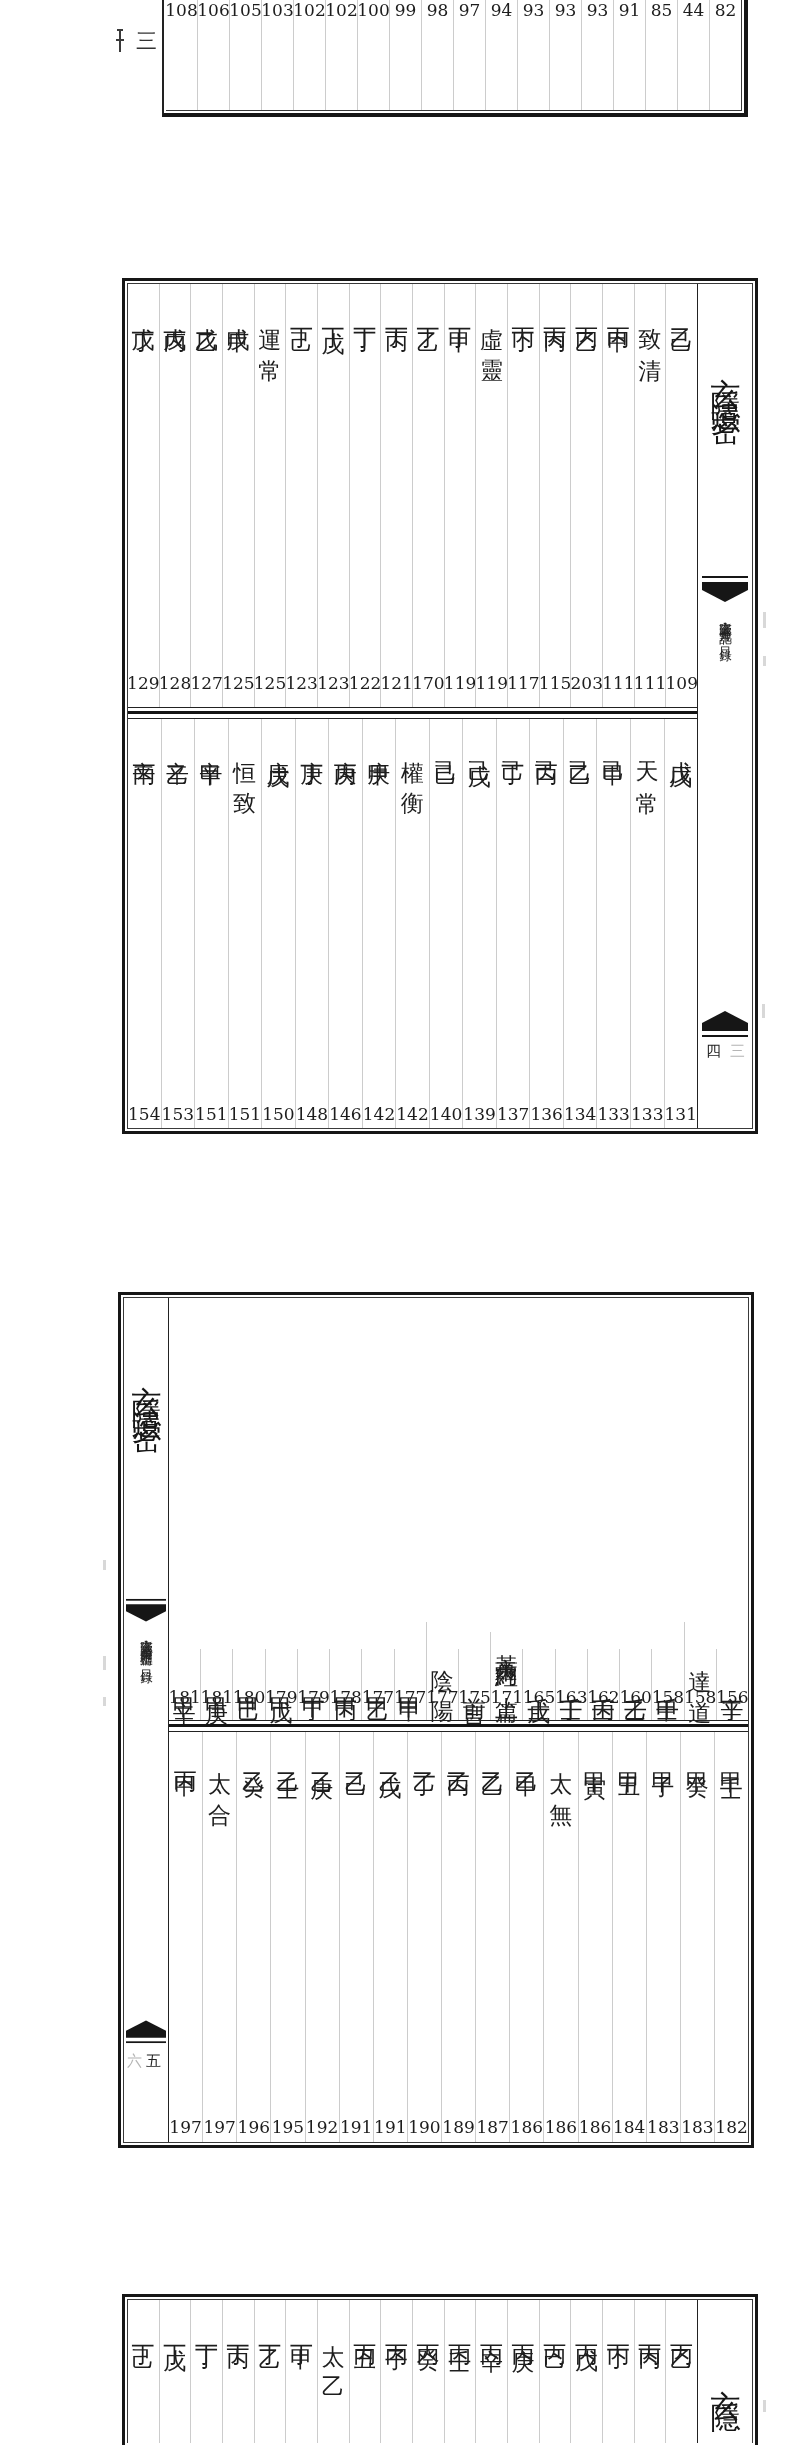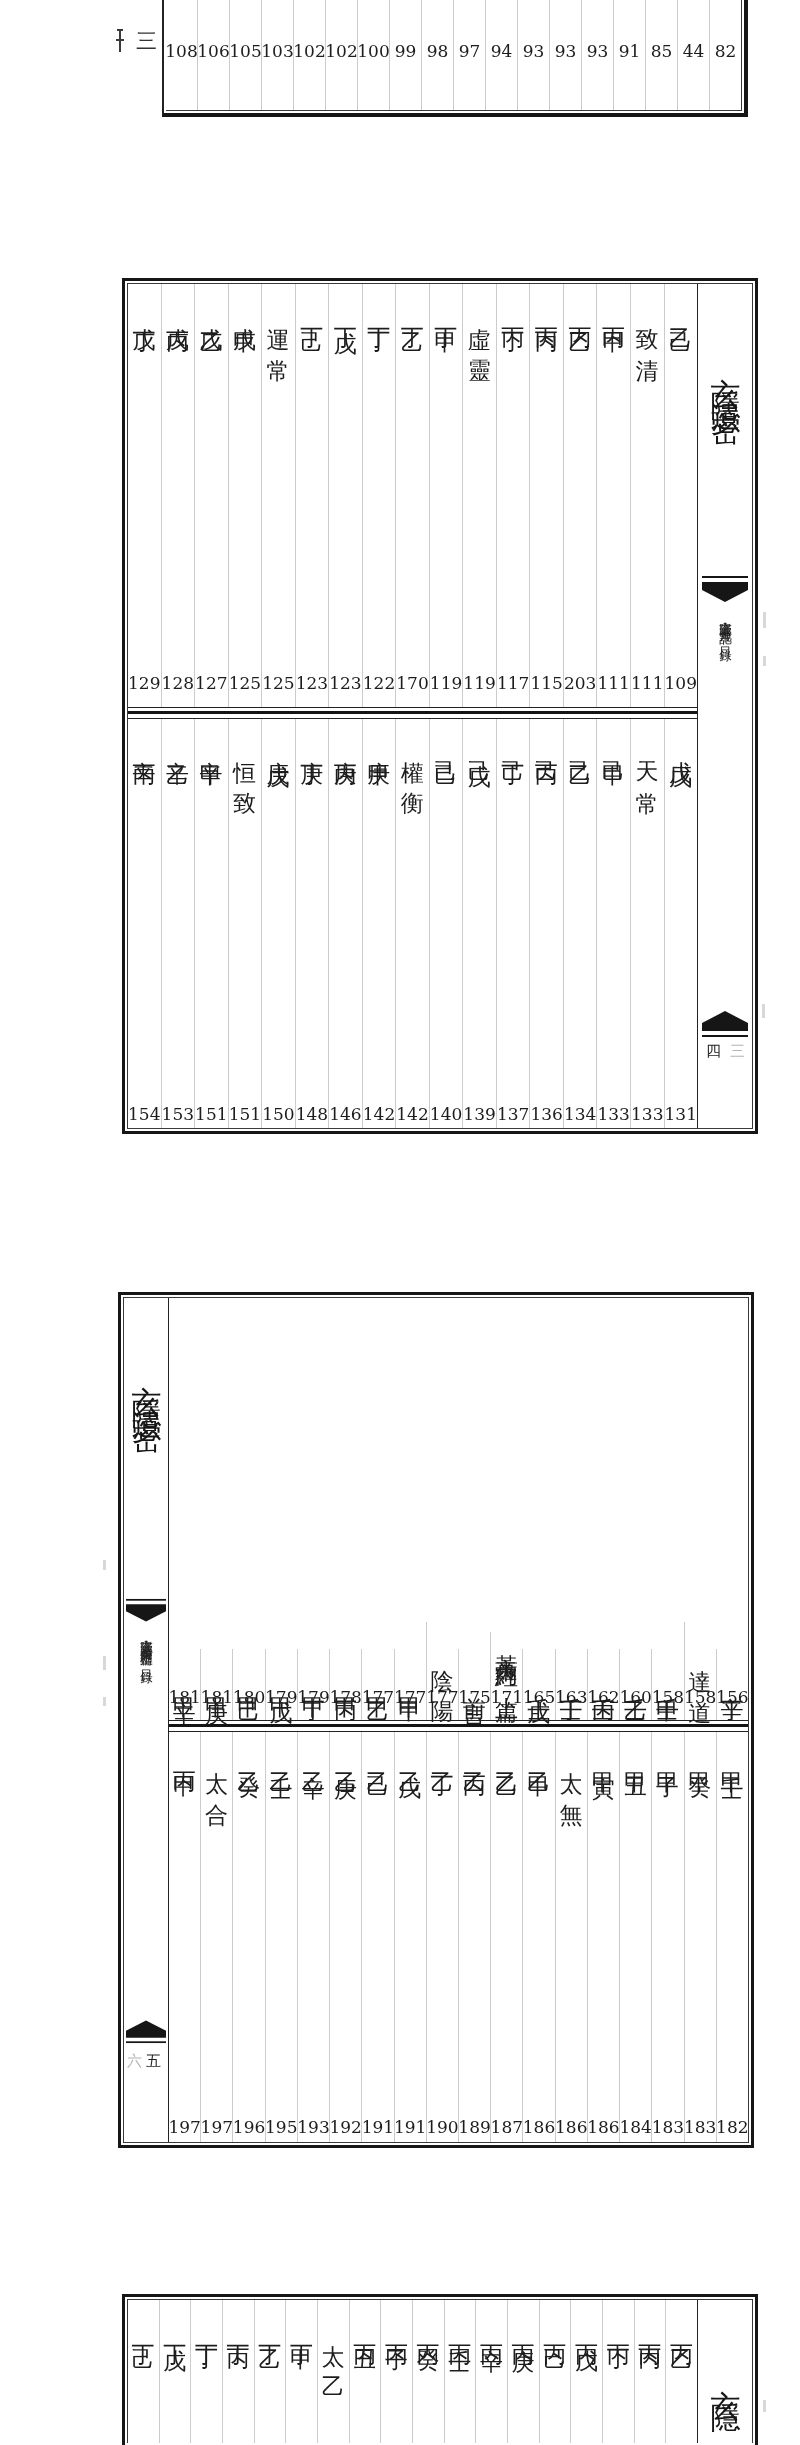"108" .s1in .col { justify-content: center -> flex-start }
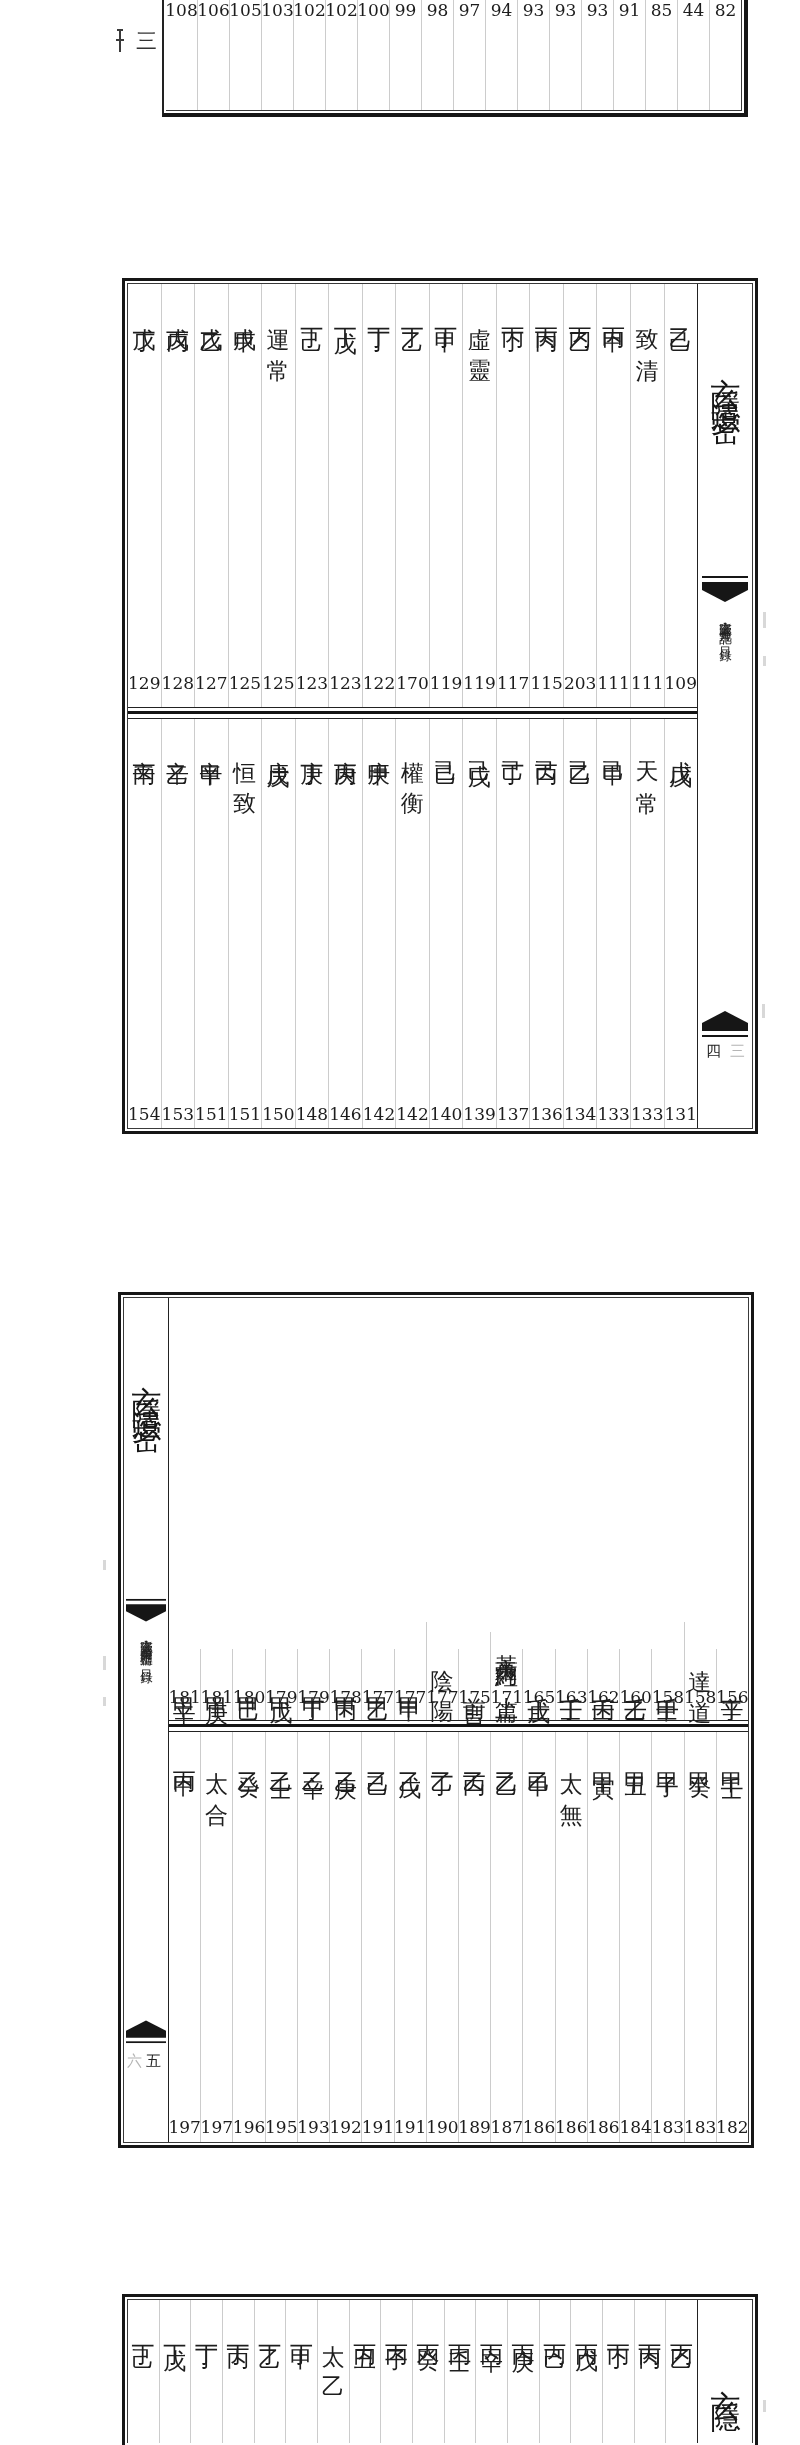"121" div.col { html: none -> <div> <div>丁丙</div> <div>121</div> </div> }
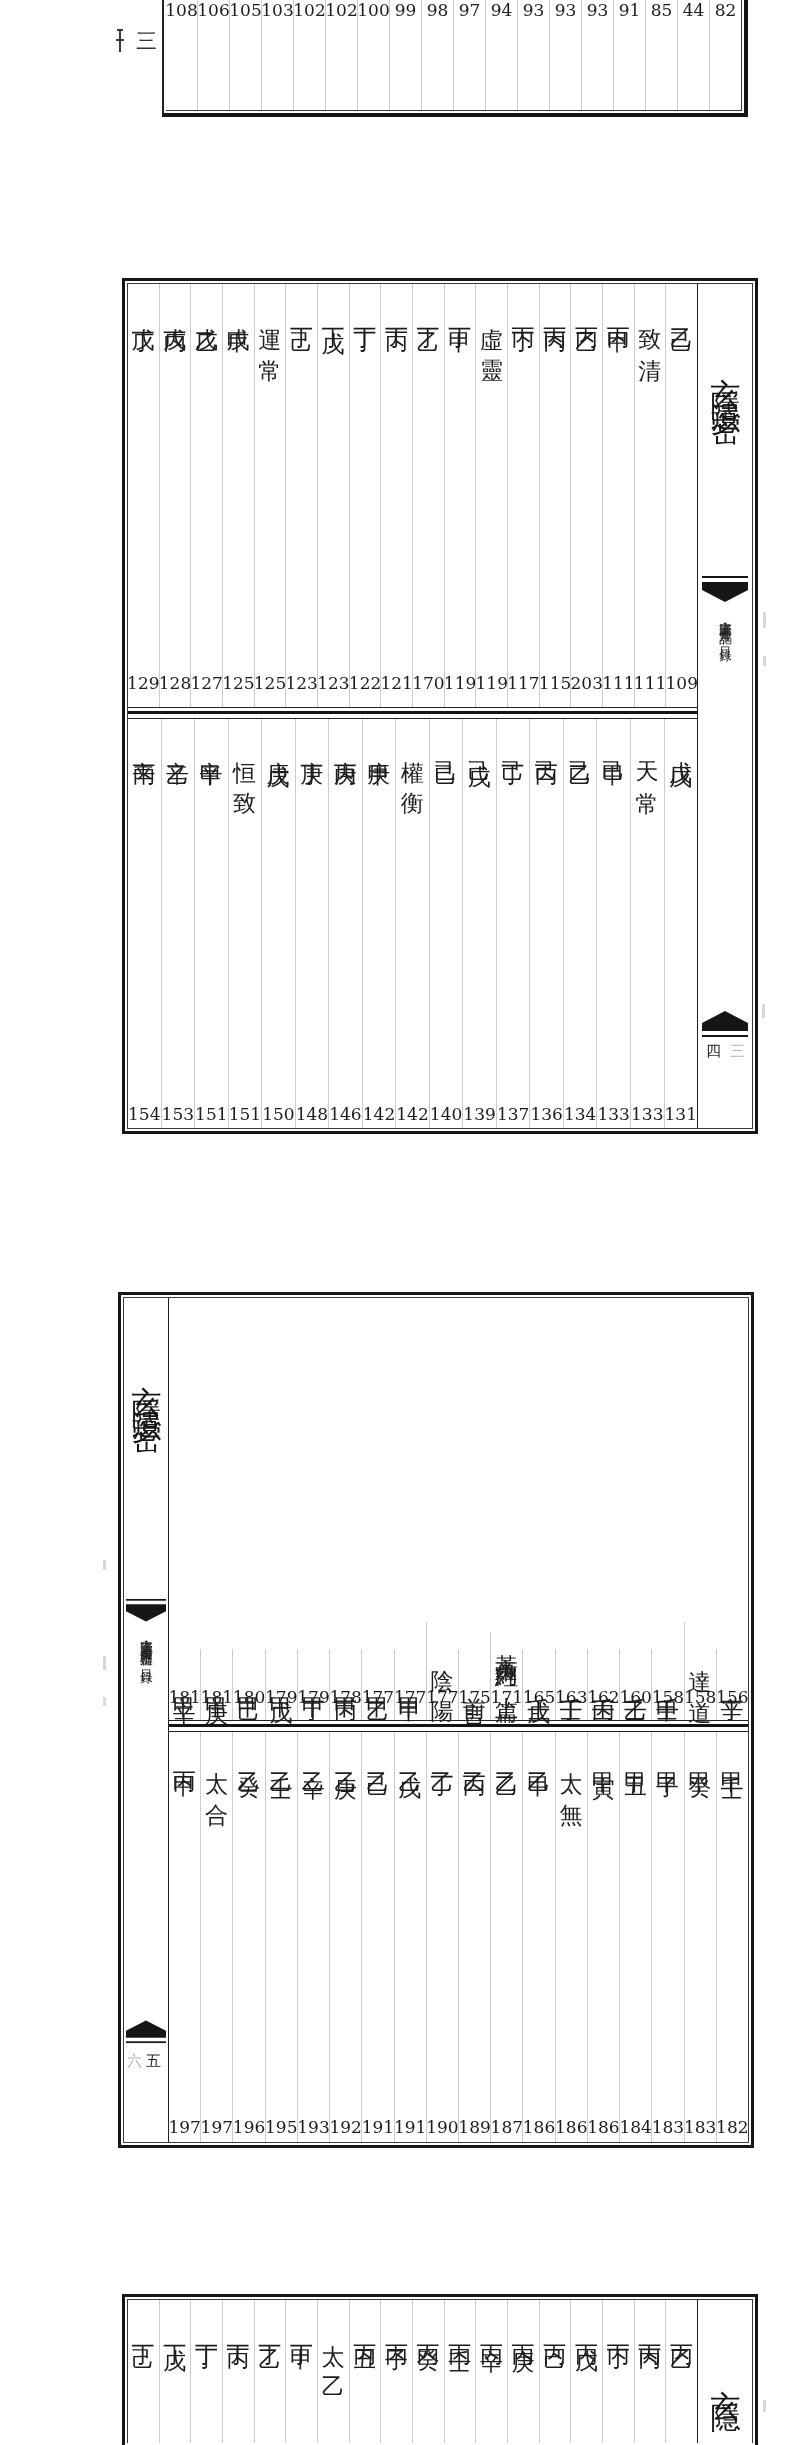"193" div.col { html: <div> <div>乙辛</div> <div>193</div> </div> -> none }
